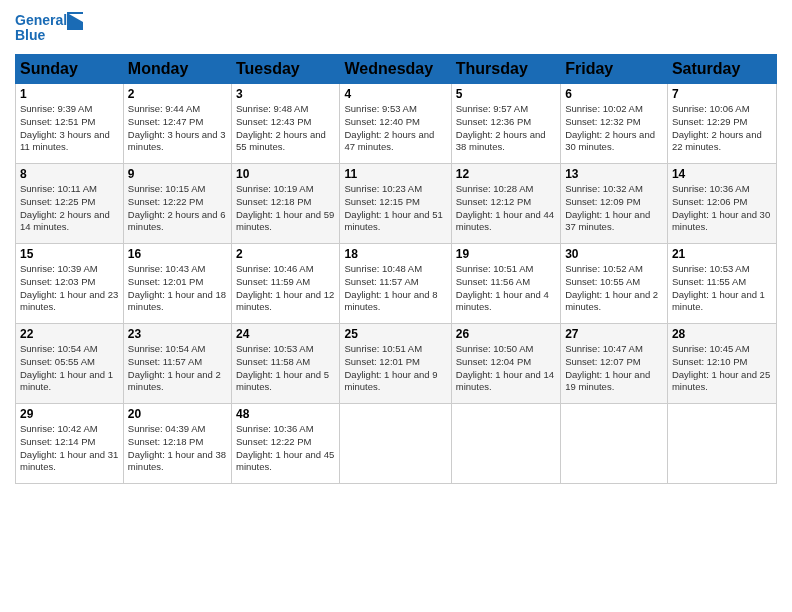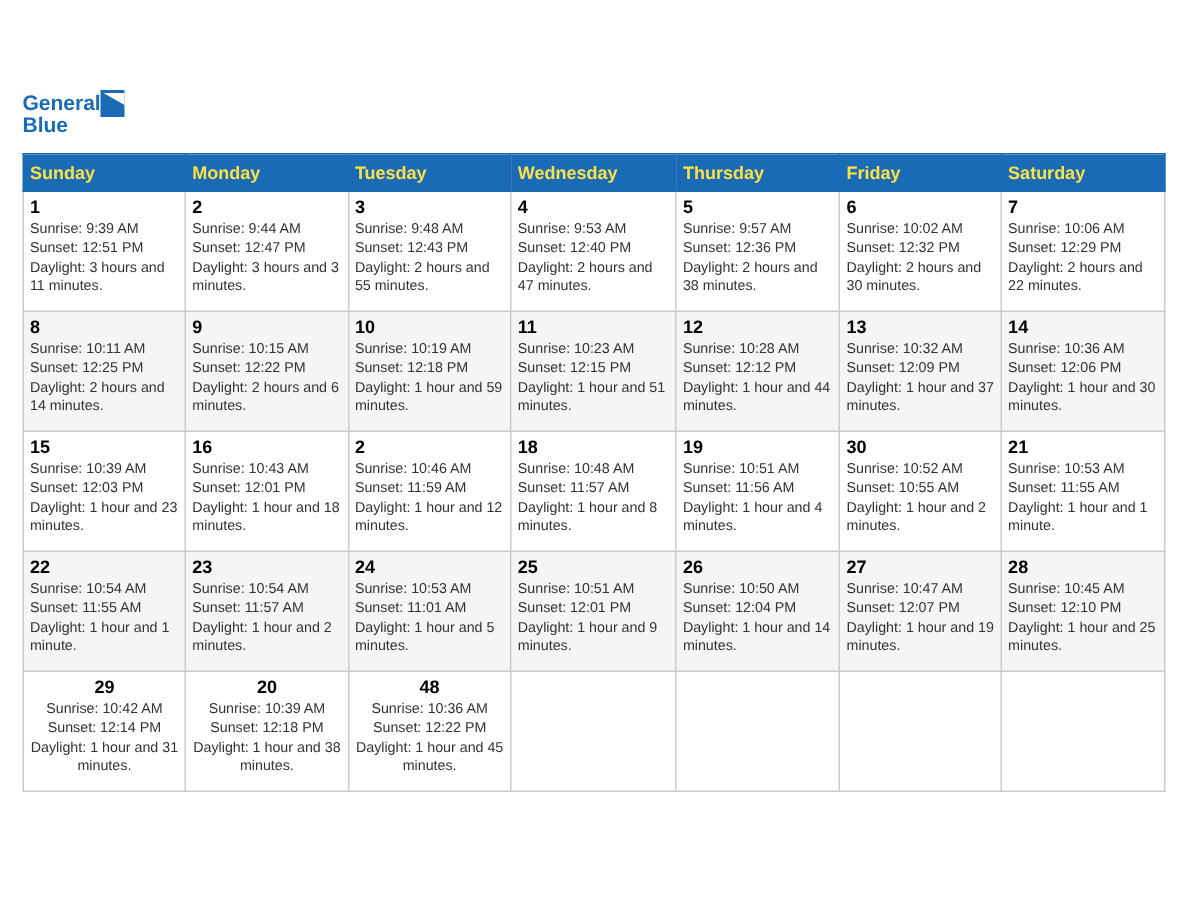"General" .container { margin-top: 48px -> none }
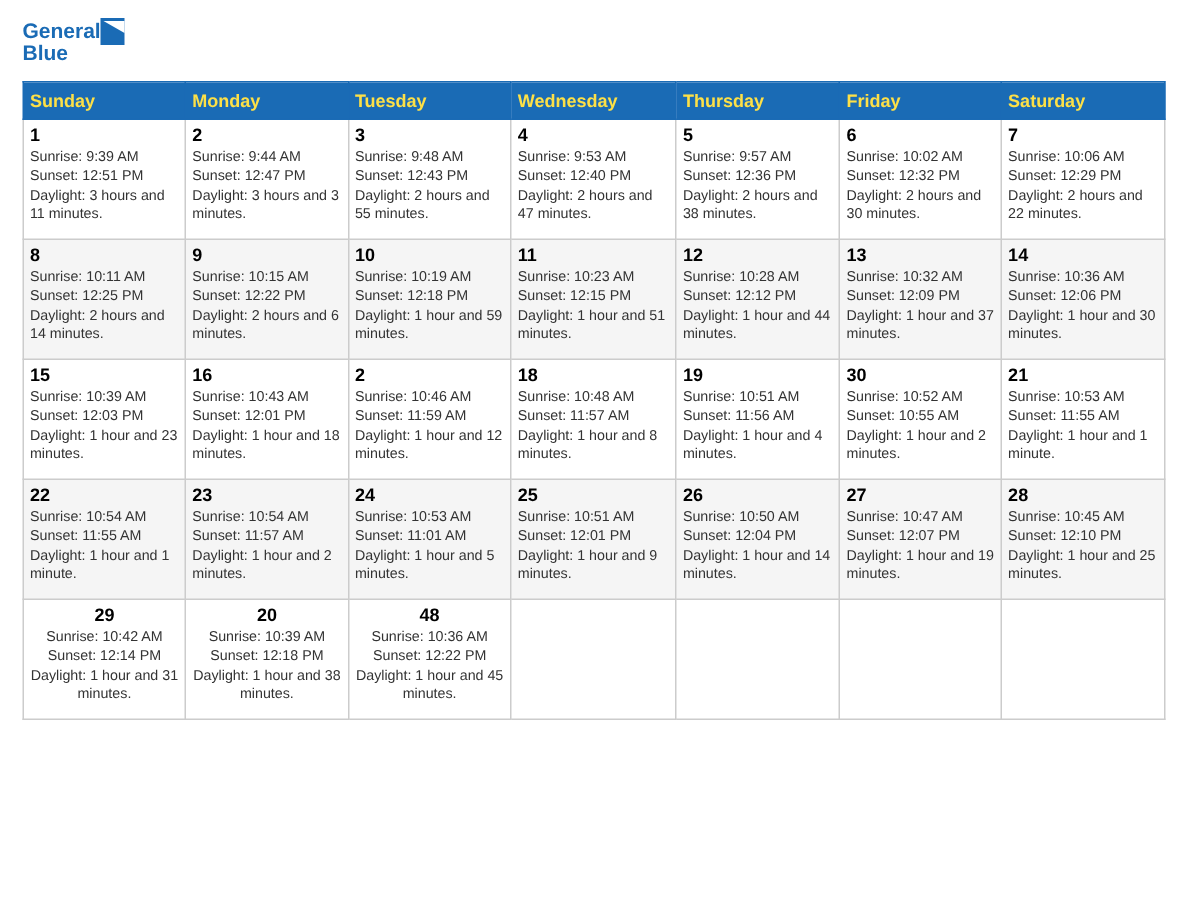"Sunday" .calendar thead th { color: #fde047 -> #000000; font-size: 12px -> 16px }
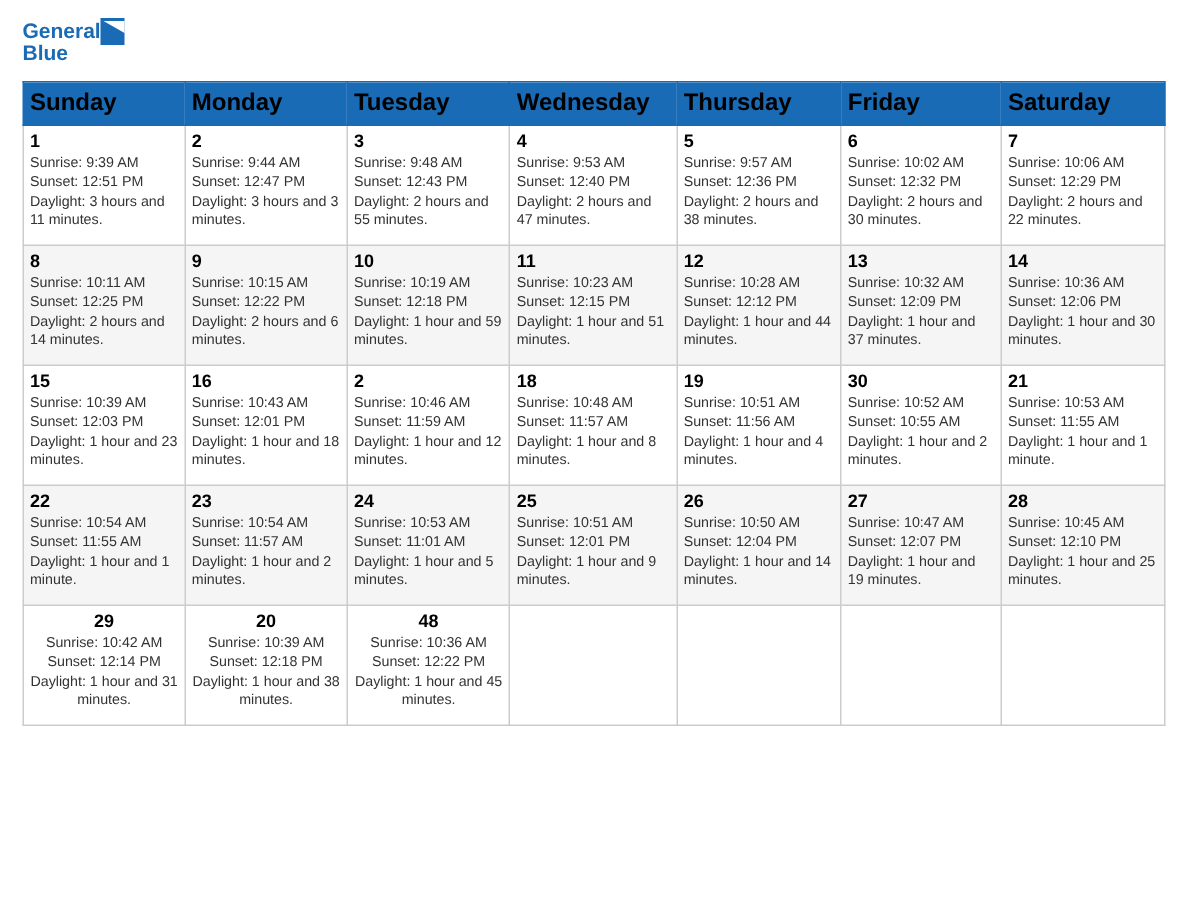"Sunrise: 10:54 AM Sunset: 11:55" div.day-info { text: 11:55 -> 05:55 }
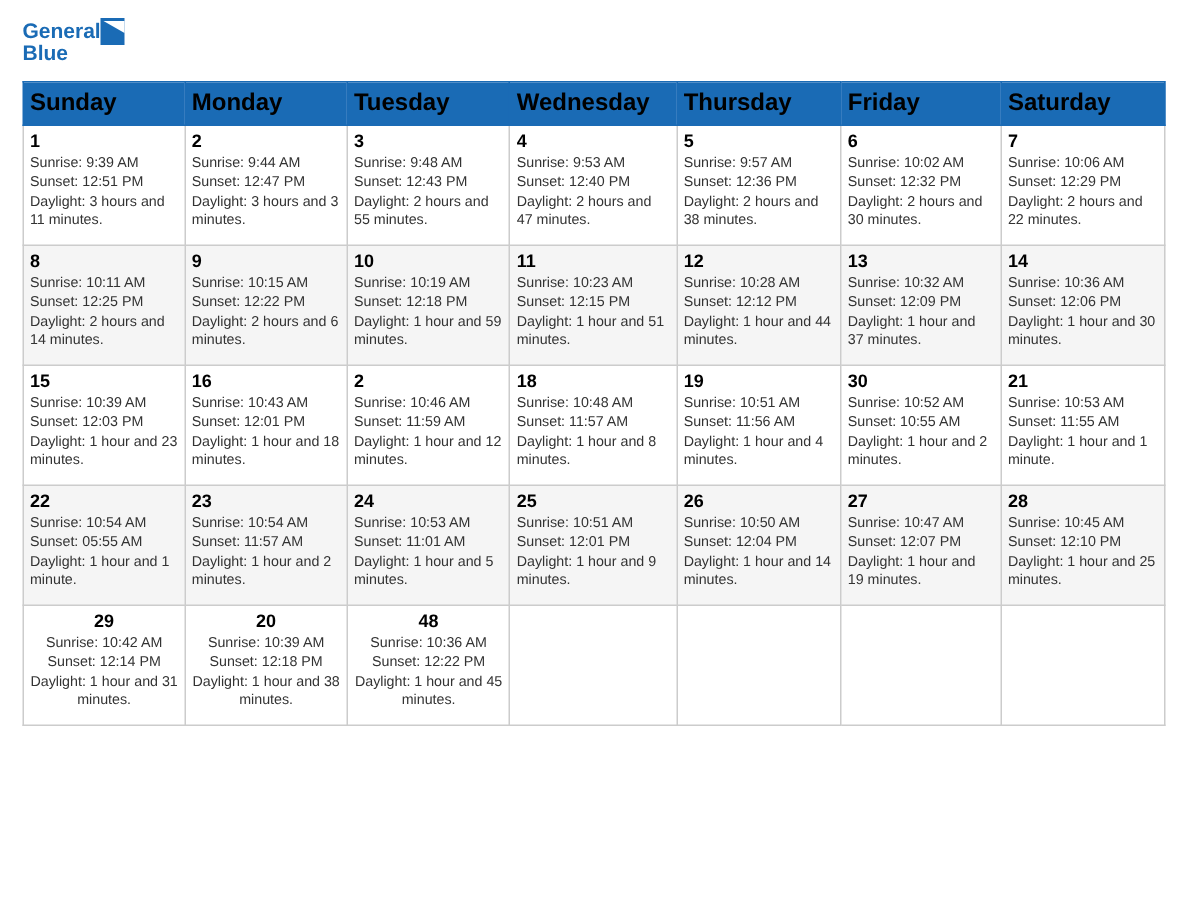"Sunrise: 10:53 AM Sunset: 11:01" div.day-info { text: 11:01 -> 11:58 }
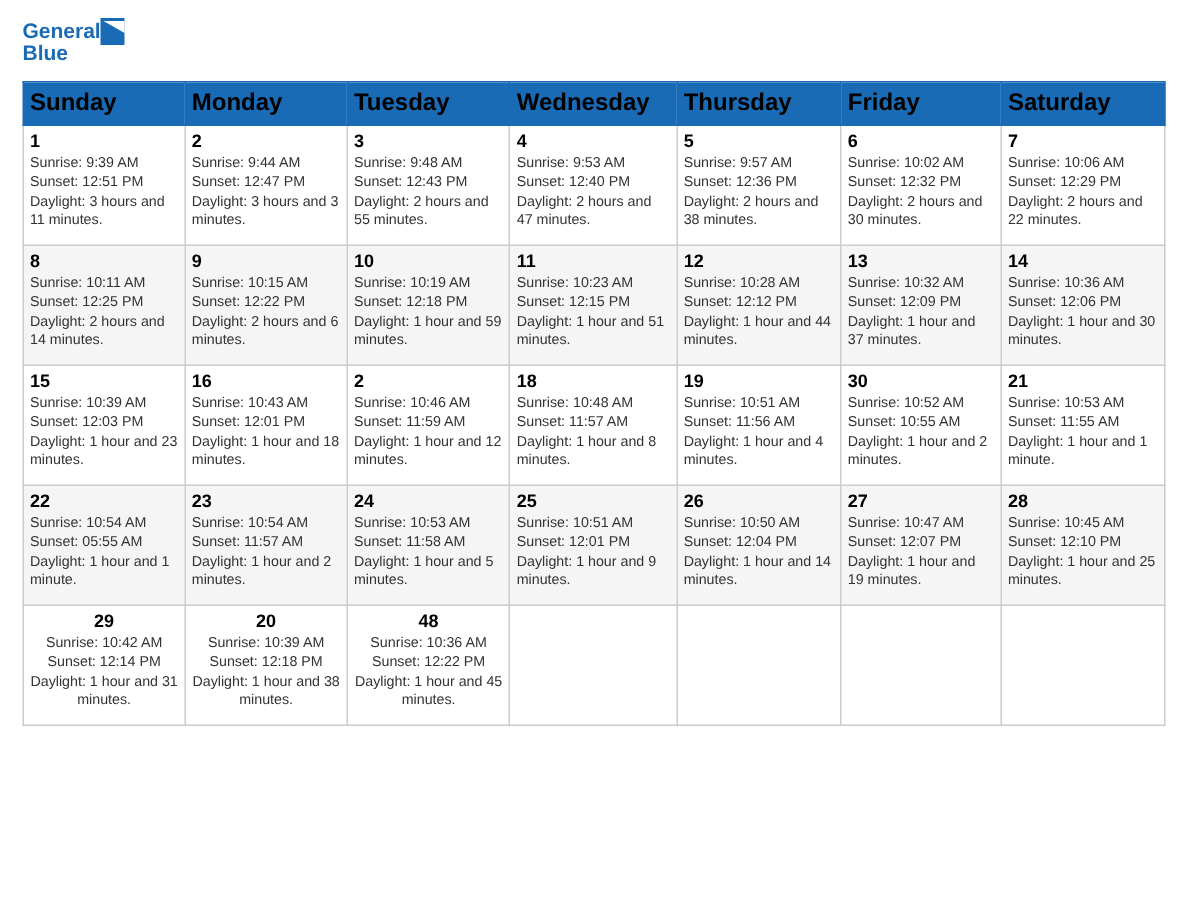"29" .last-row td { text-align: center -> none }
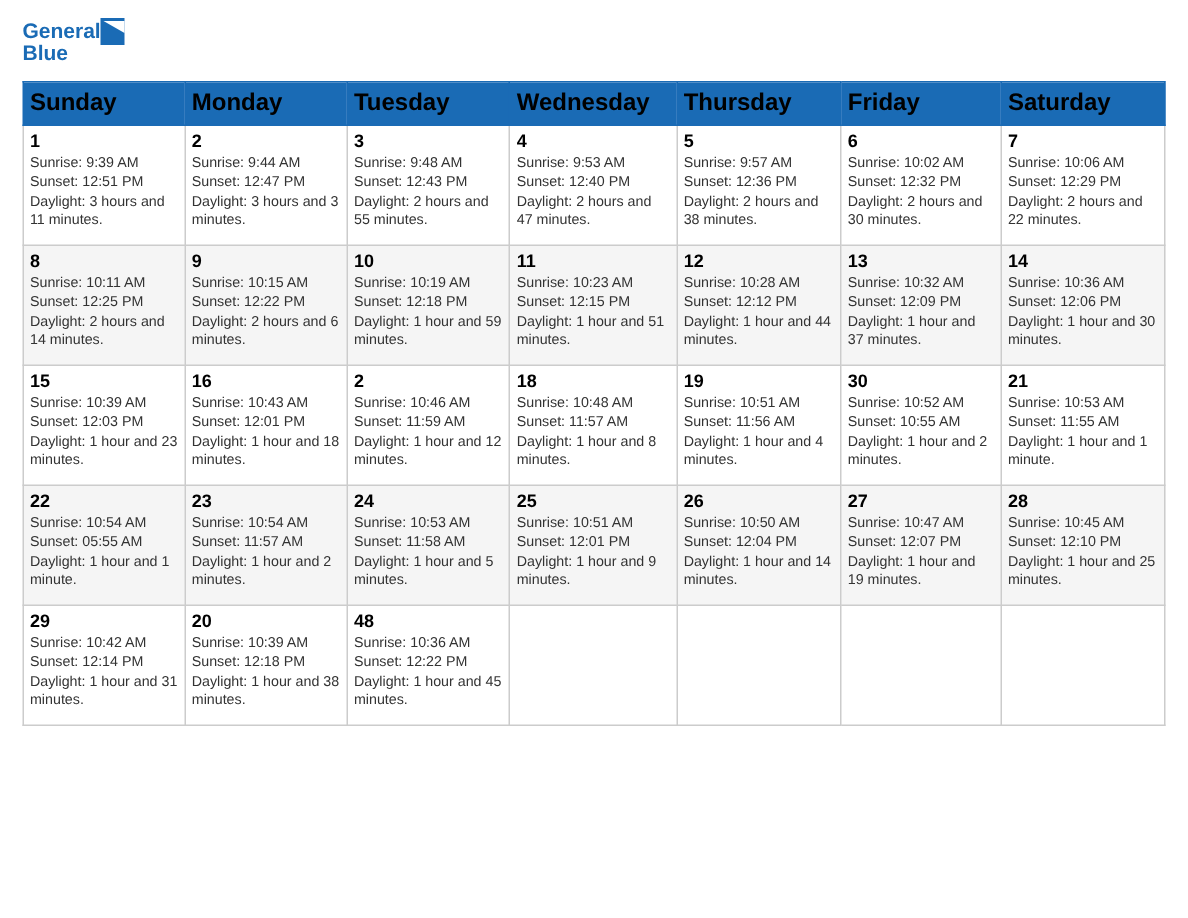"Sunrise: 10:39 AM Sunset: 12:18" div.day-info { text: 10:39 -> 04:39 }
